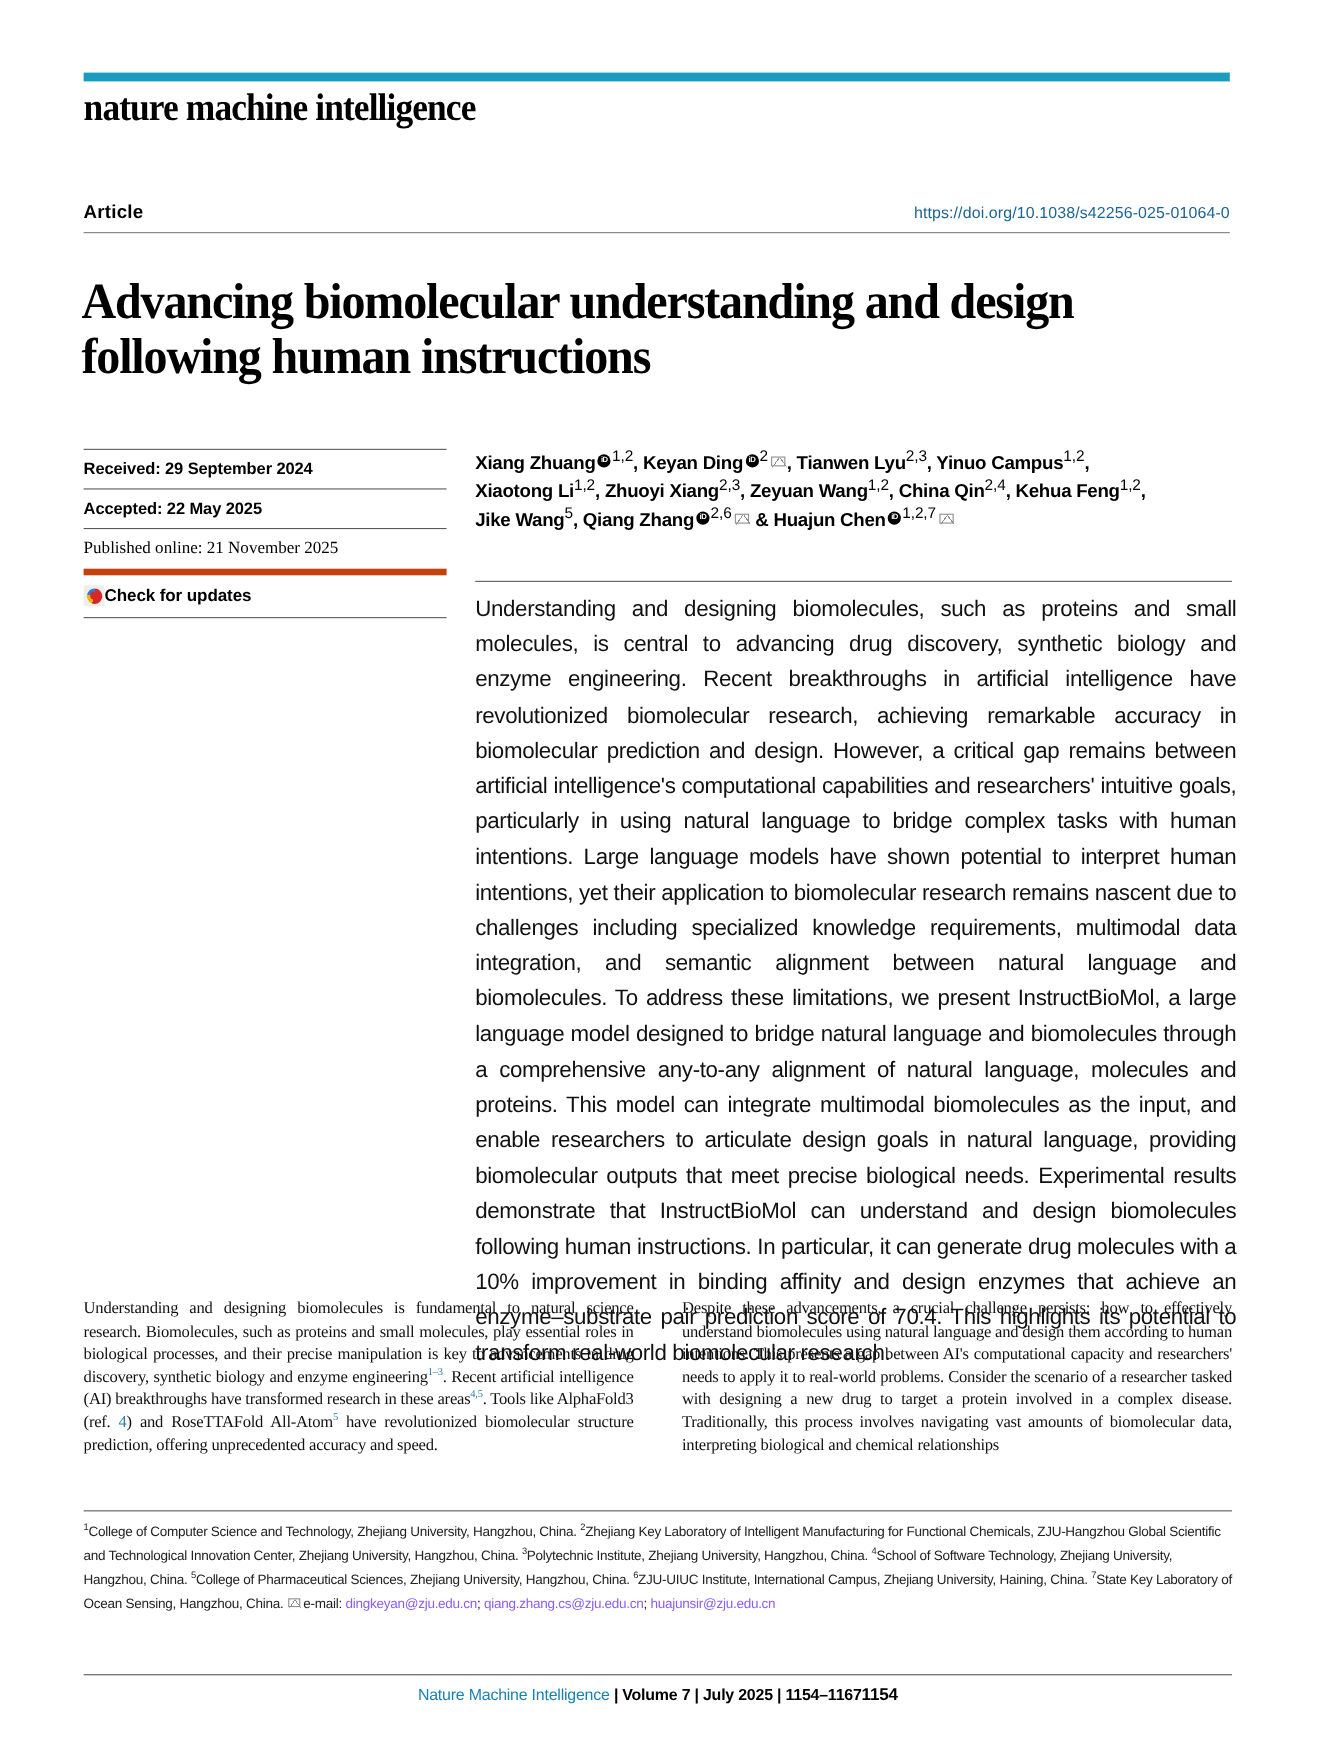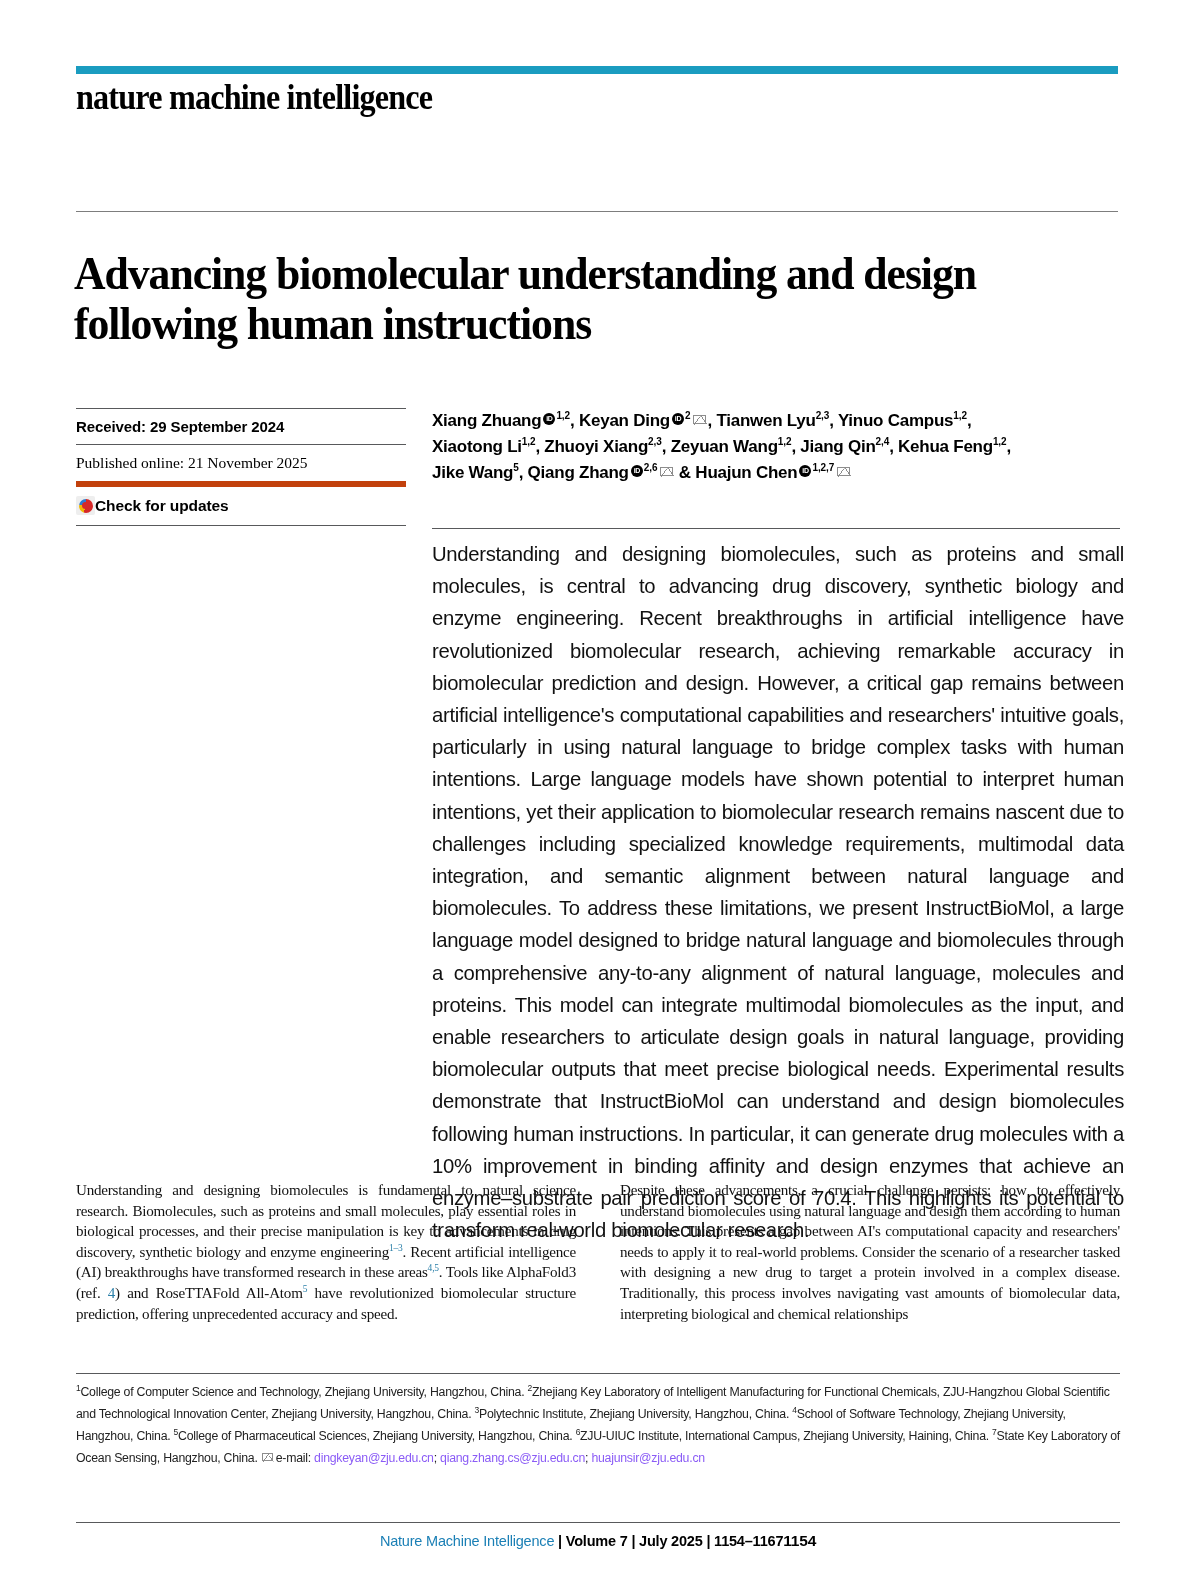"Article" div.article-row { html: none -> <div> <span>Article</span> <a>https://doi.org/10.1038/s42256-025-01064-0</a> </div> }
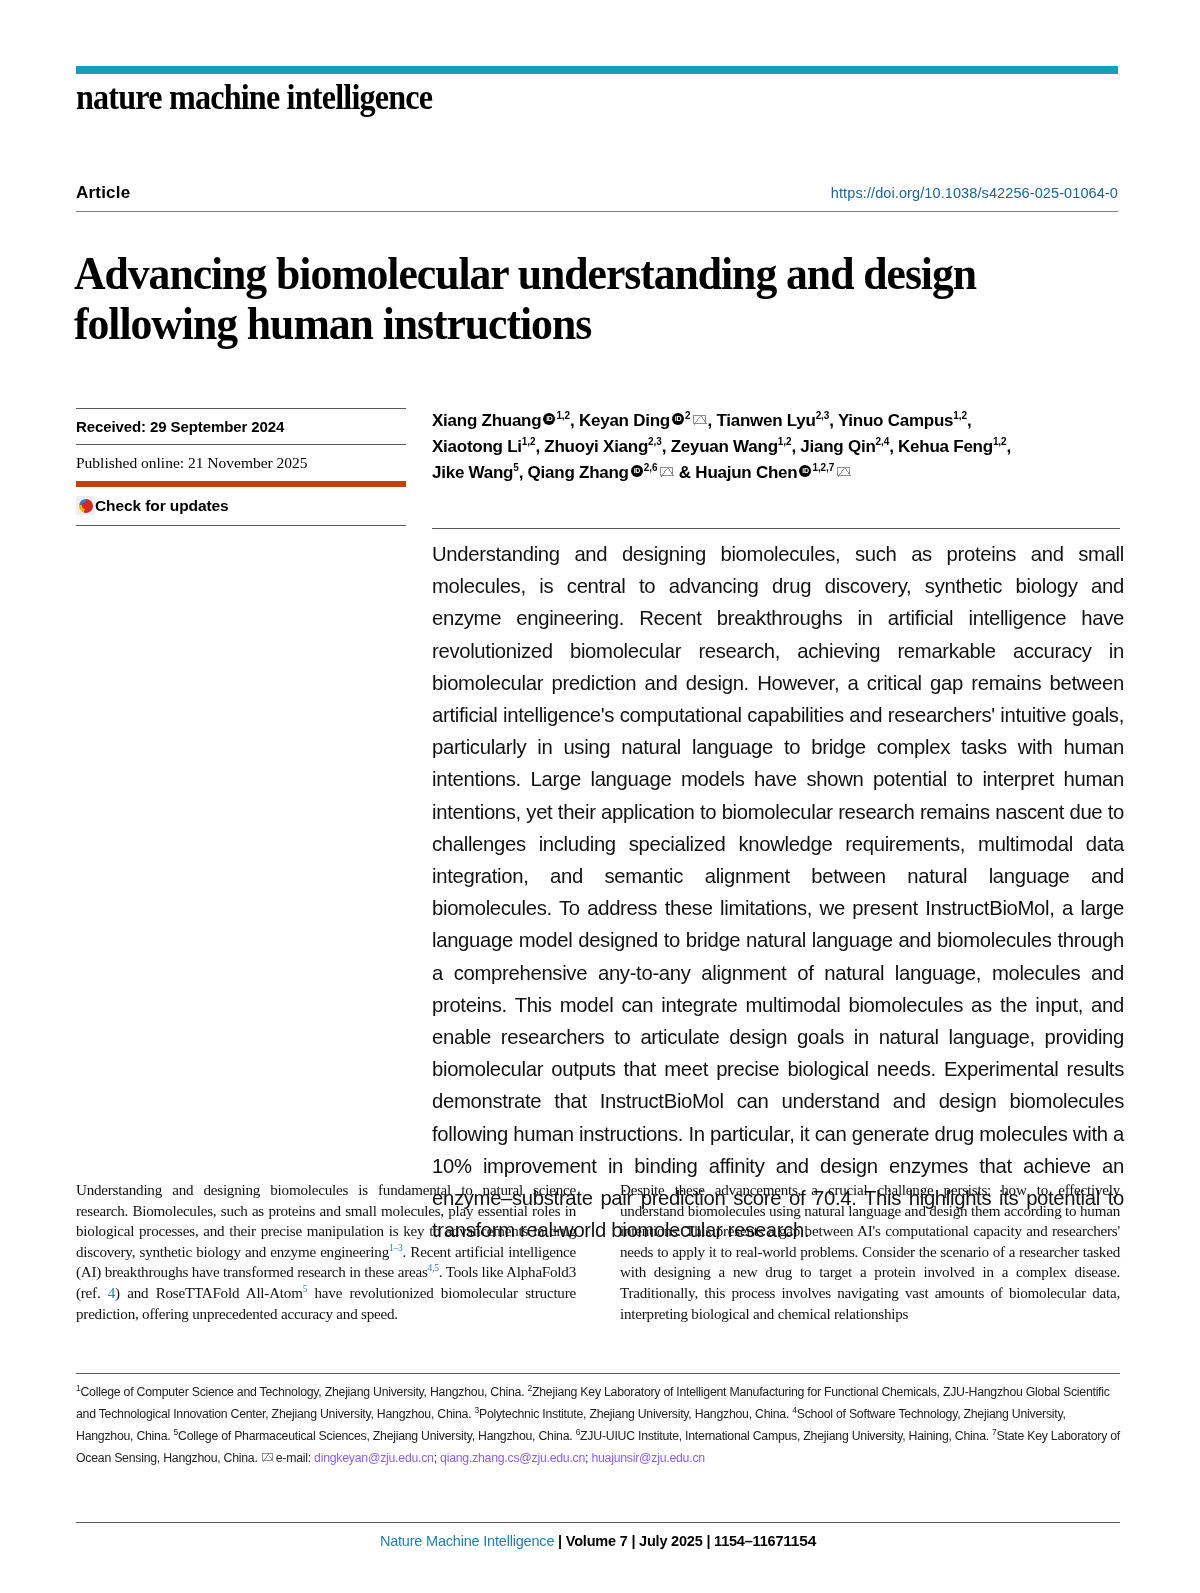"1,2" .authors sup { font-size: 10px -> 14px; font-weight: 700 -> 400 }
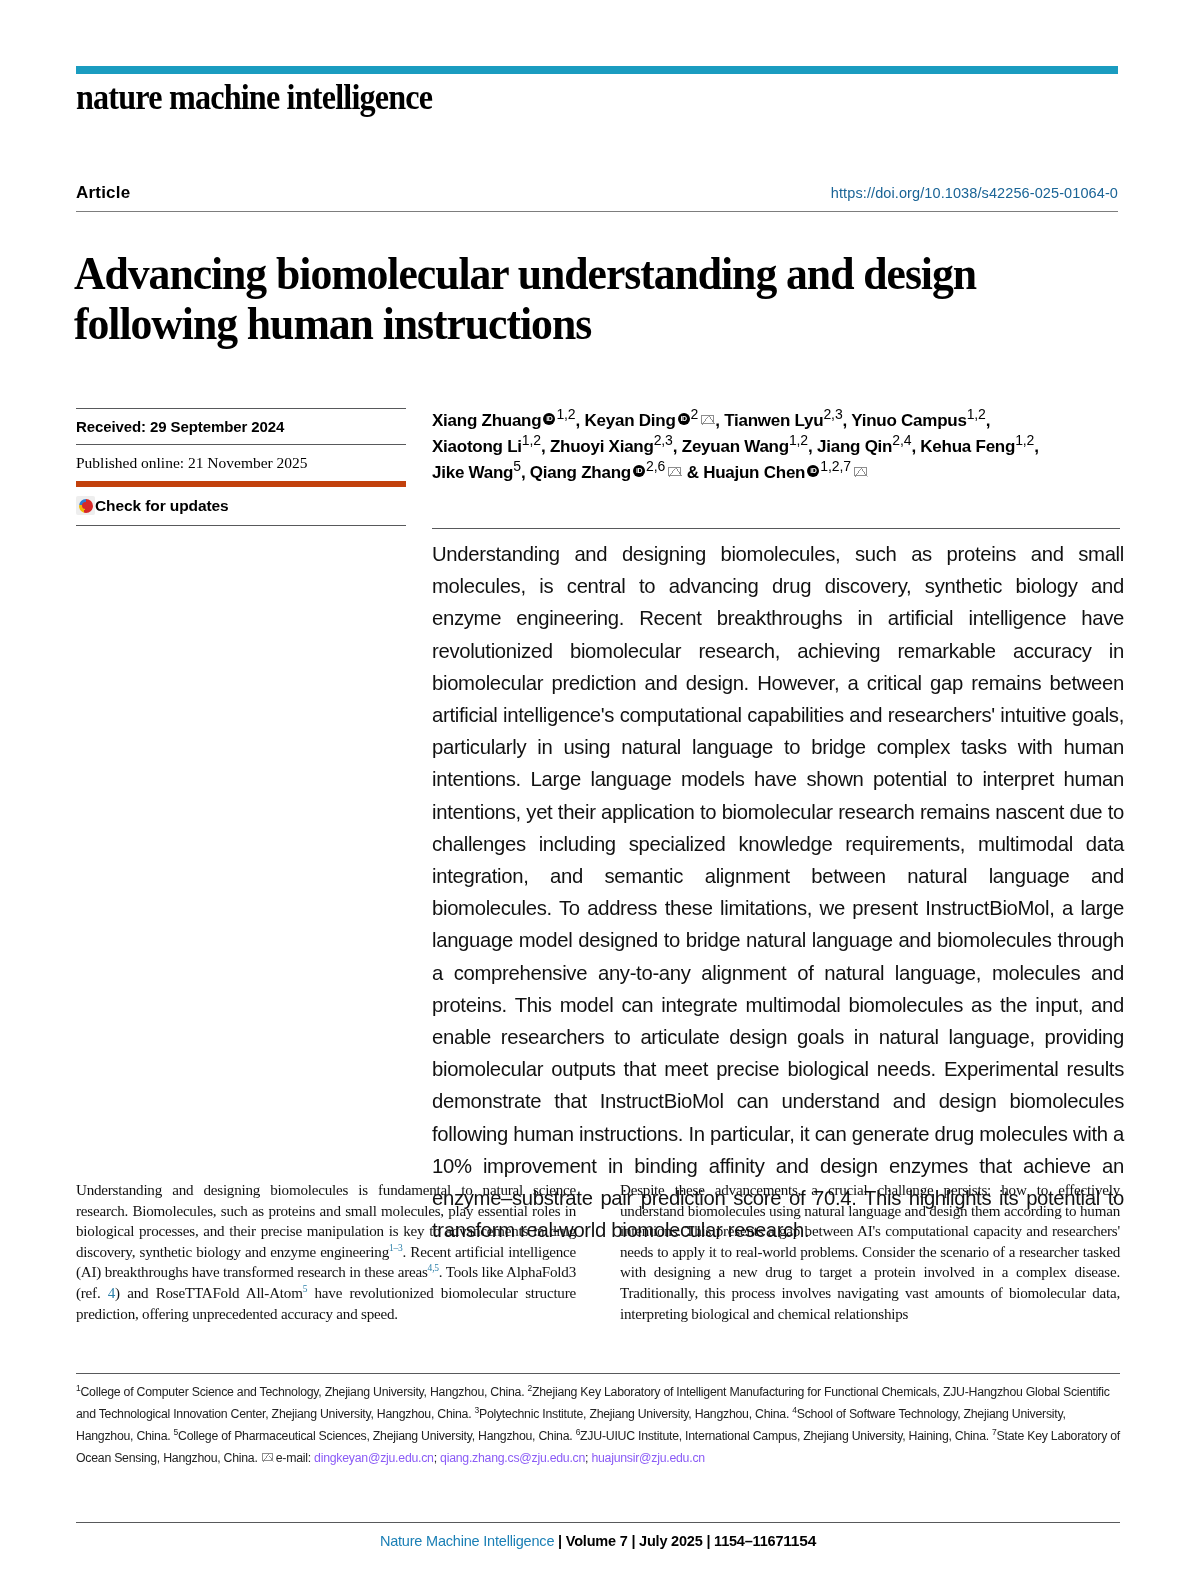", Jiang Qin" span { text: Jiang -> China }
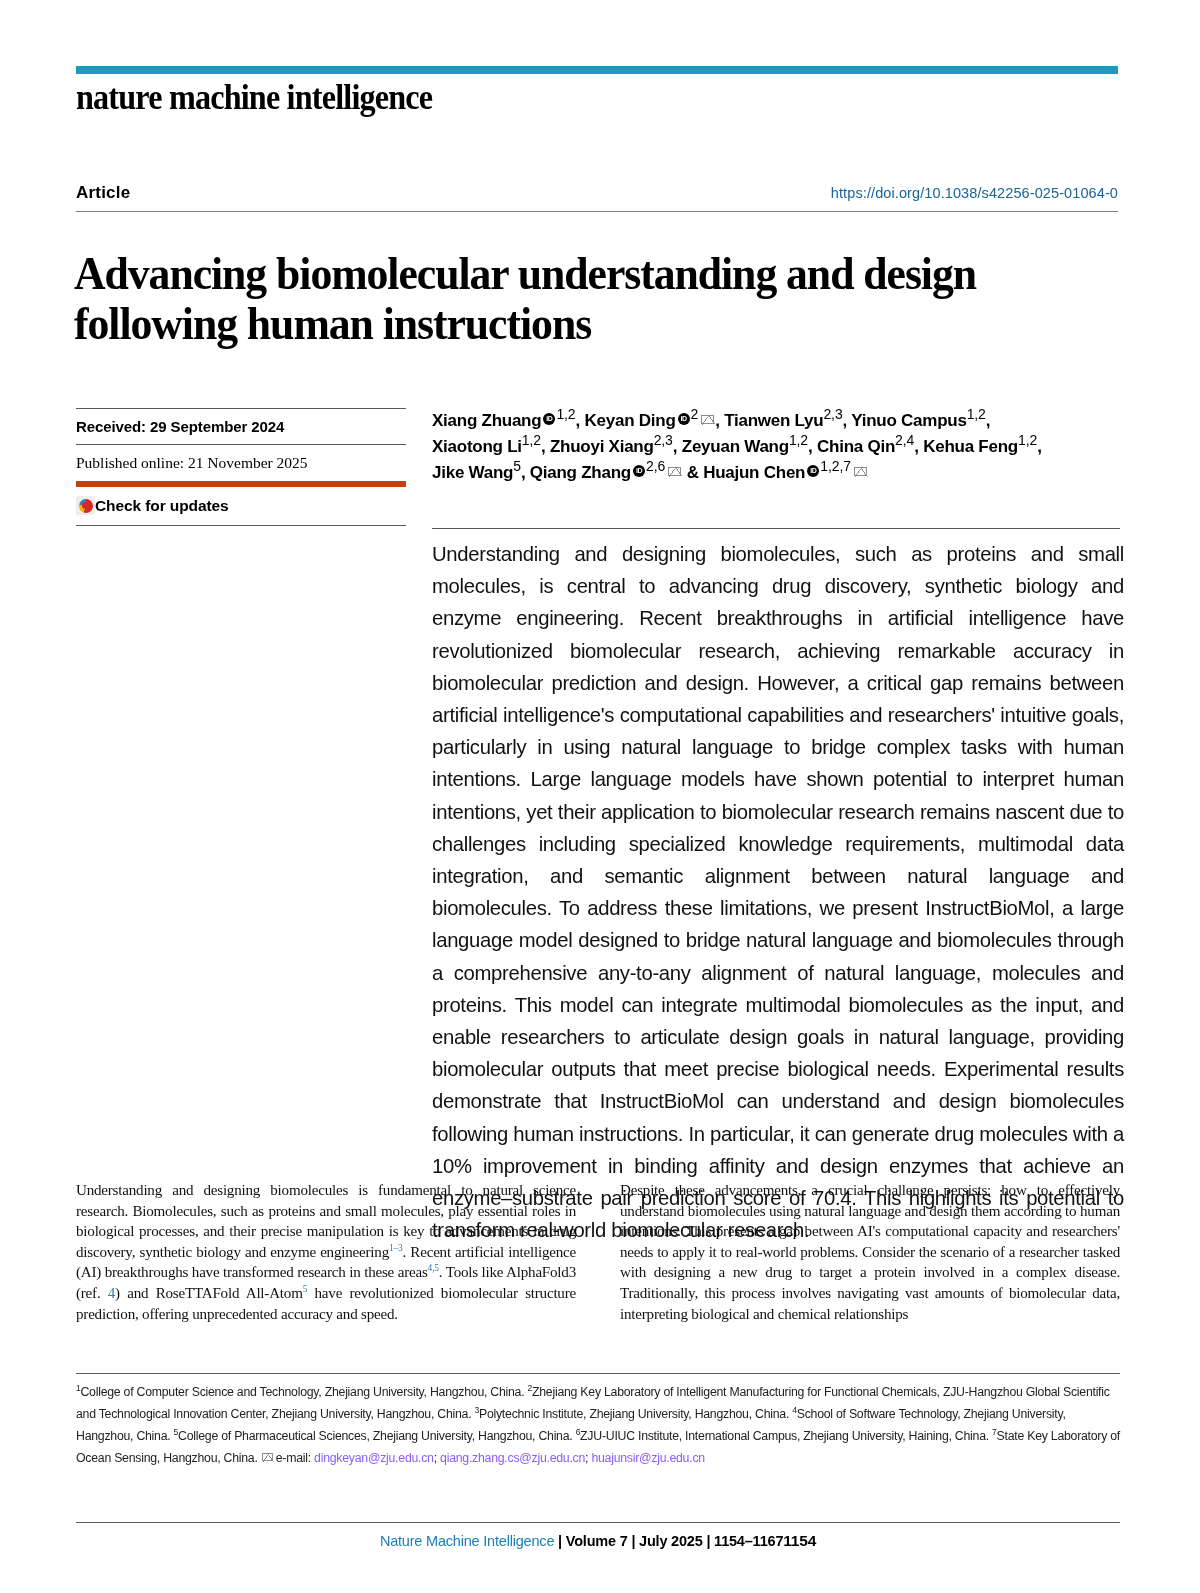"Accepted: 22 May 2025" div.meta-item { html: none -> <div>Accepted: 22 May 2025</div> }
